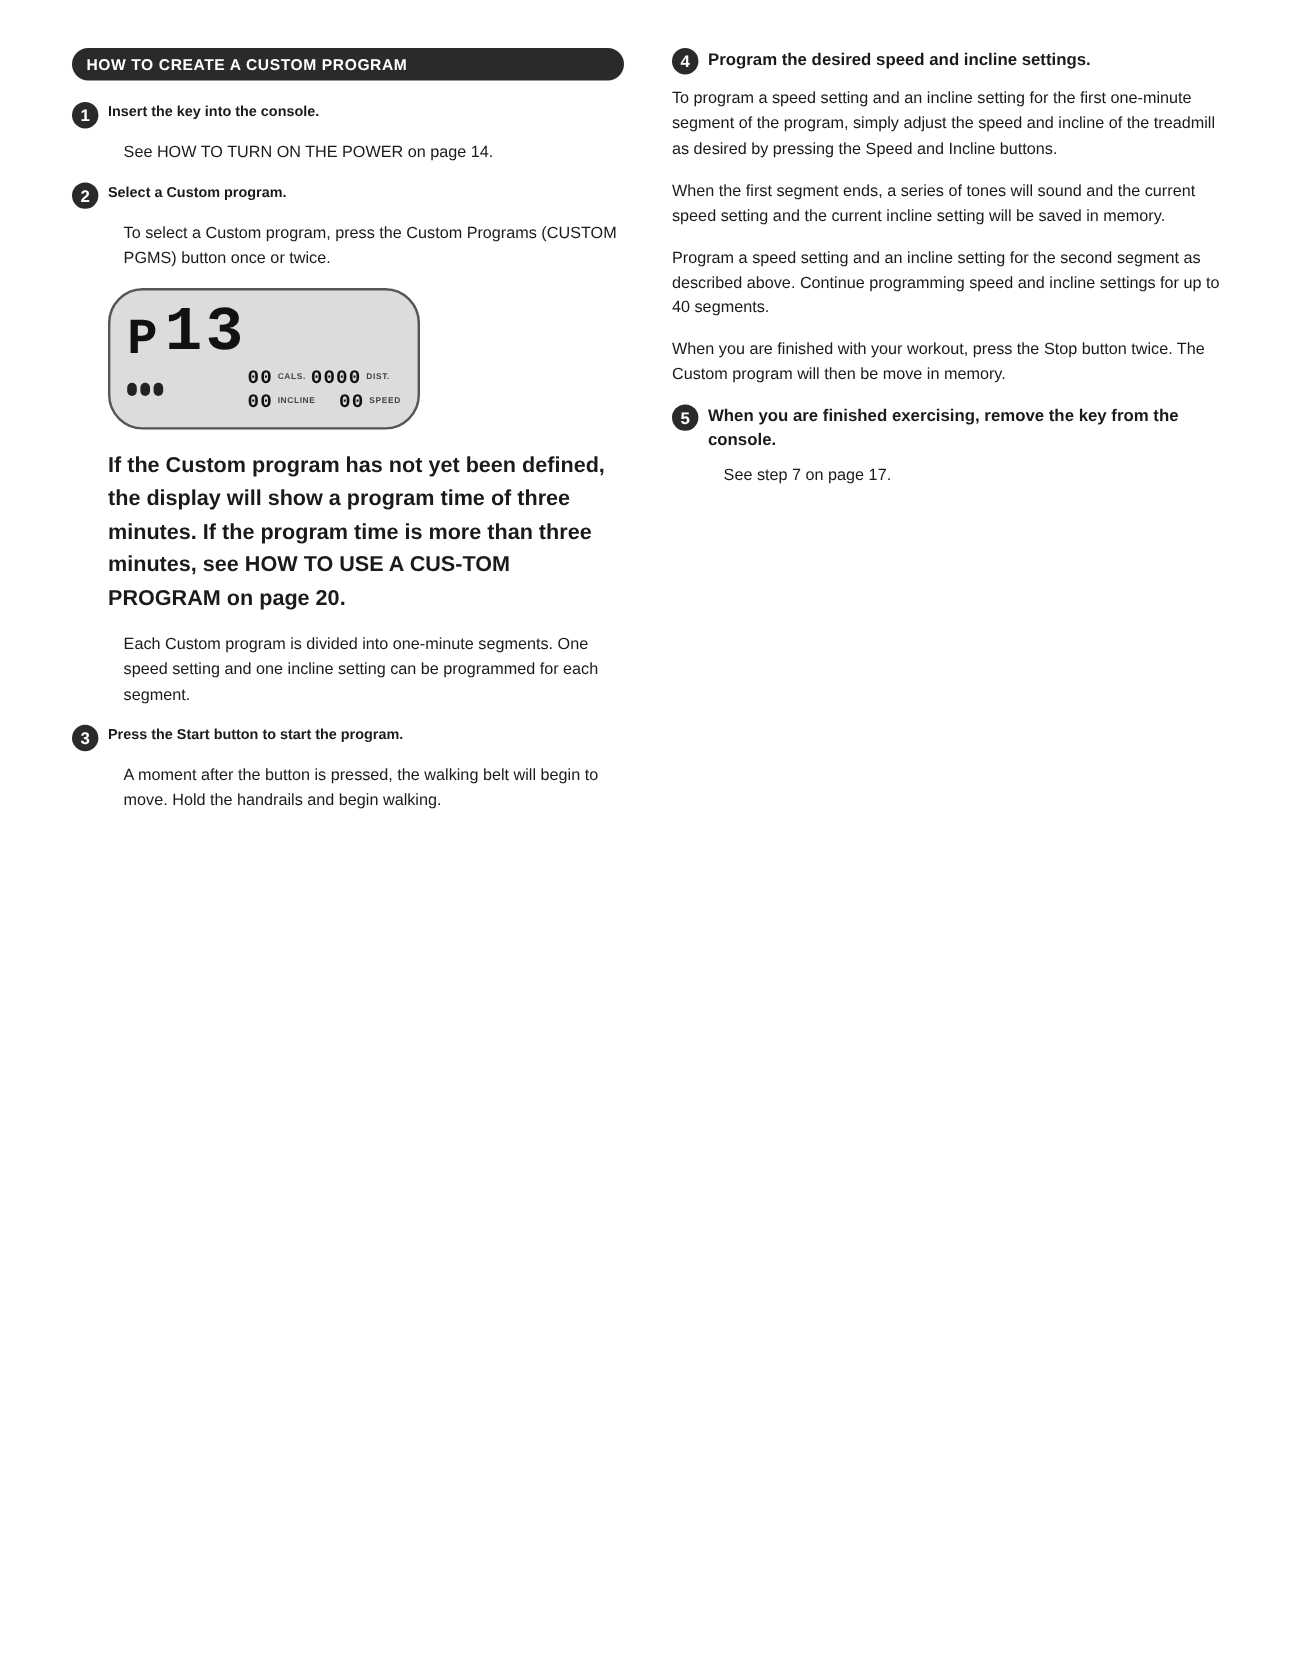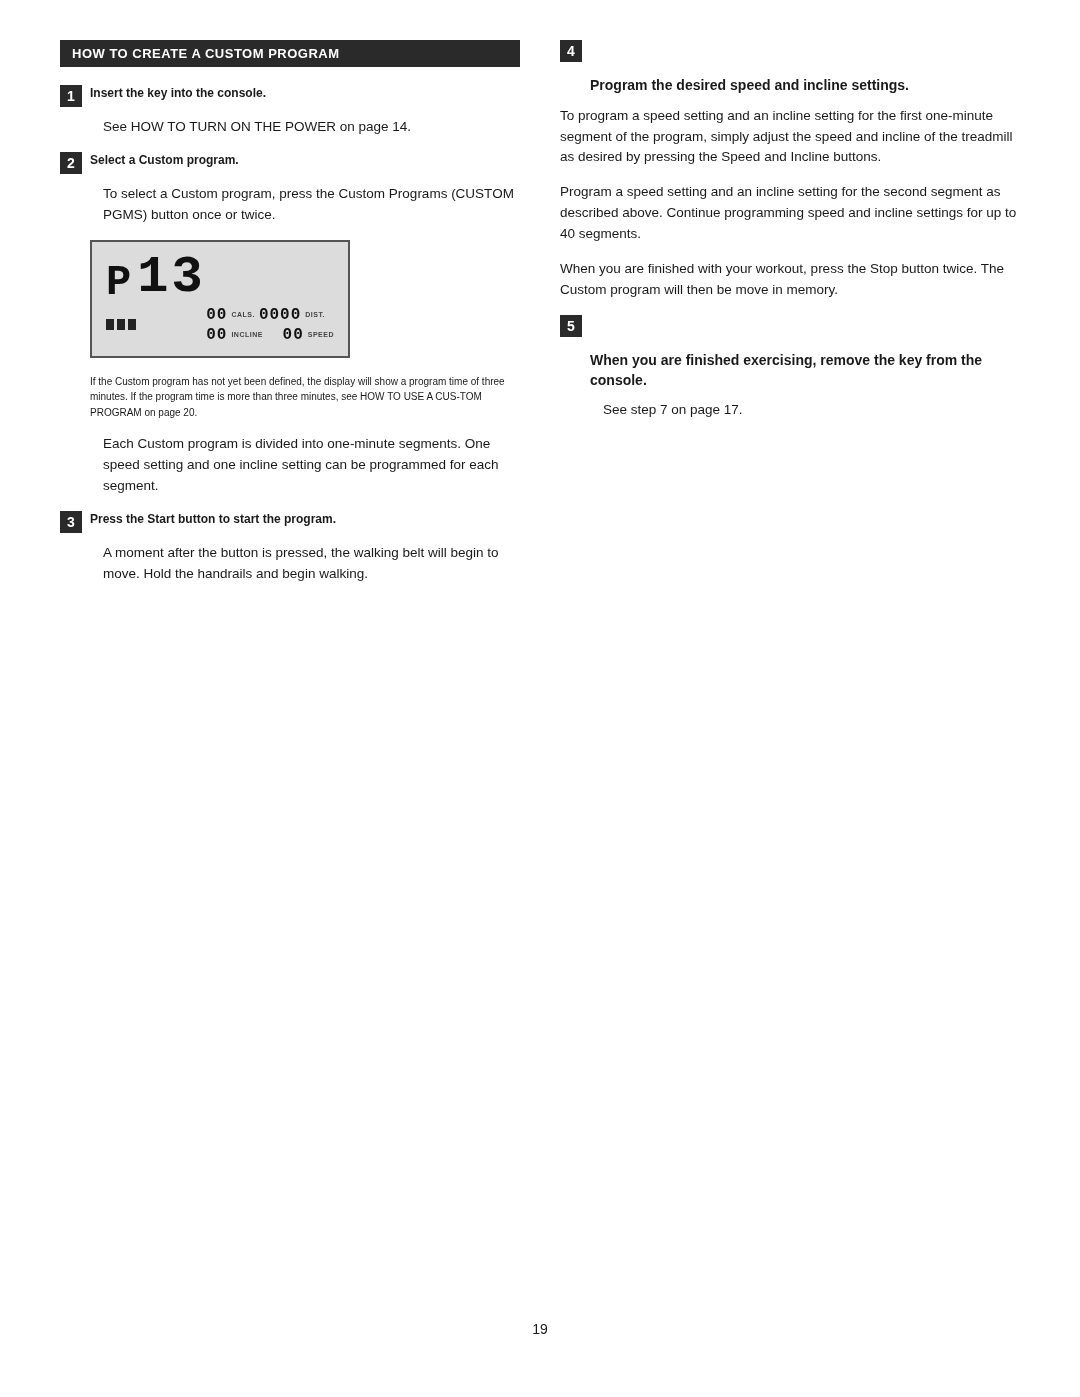"HOW TO CREATE A CUSTOM" * { border-radius: none -> 29px }
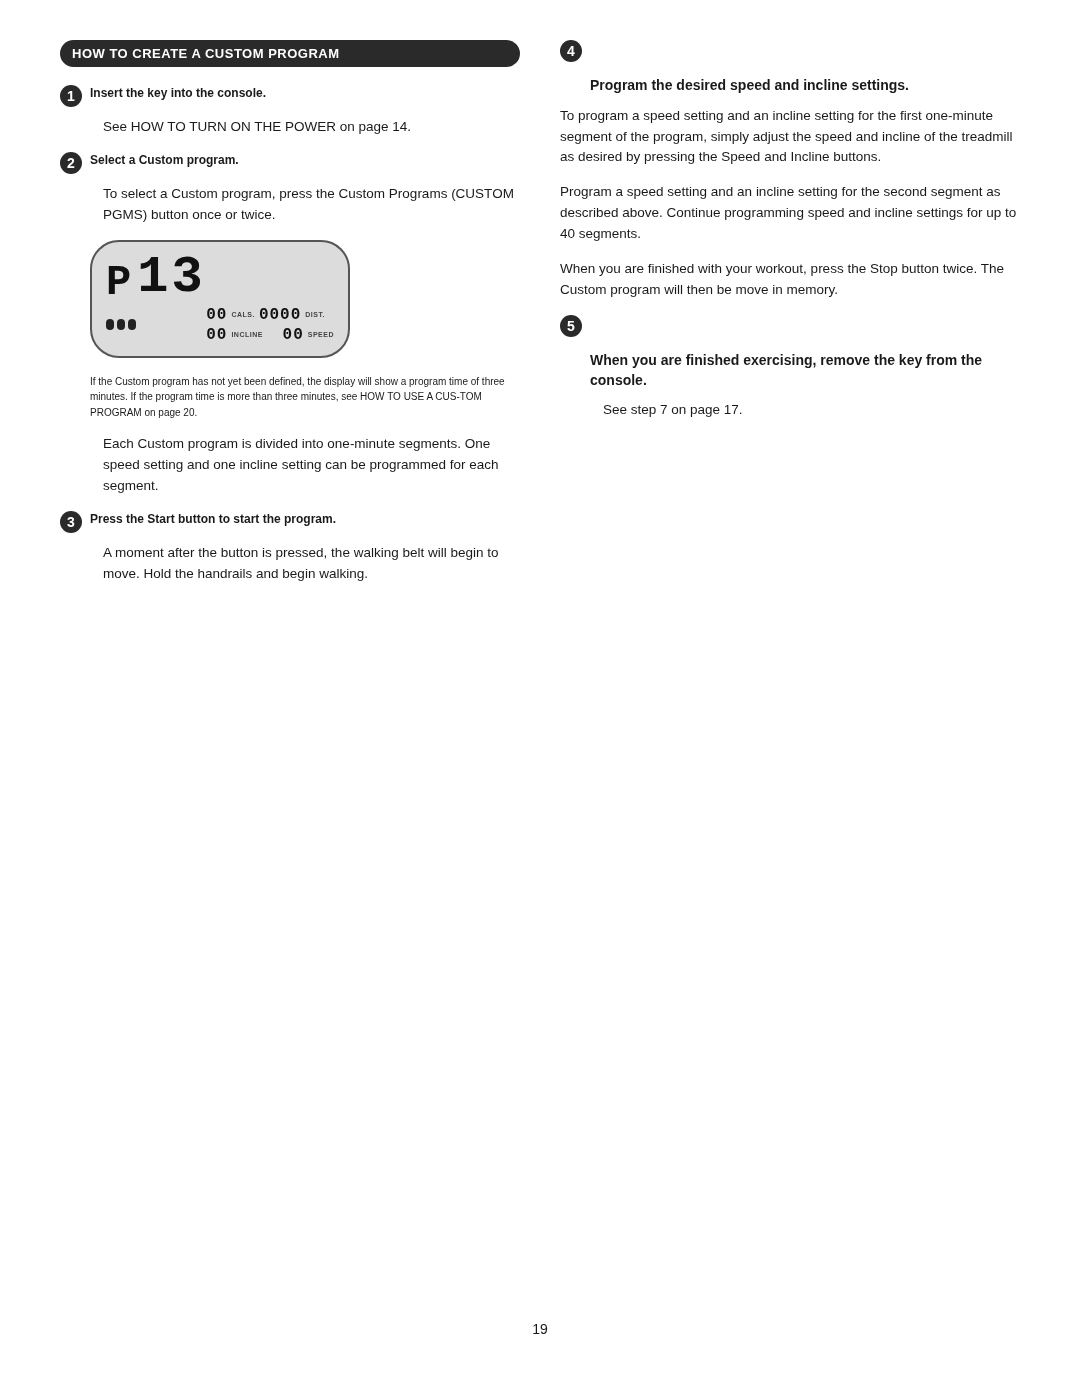"Program the desired speed and" .step4-title { margin-top: 36px -> none }
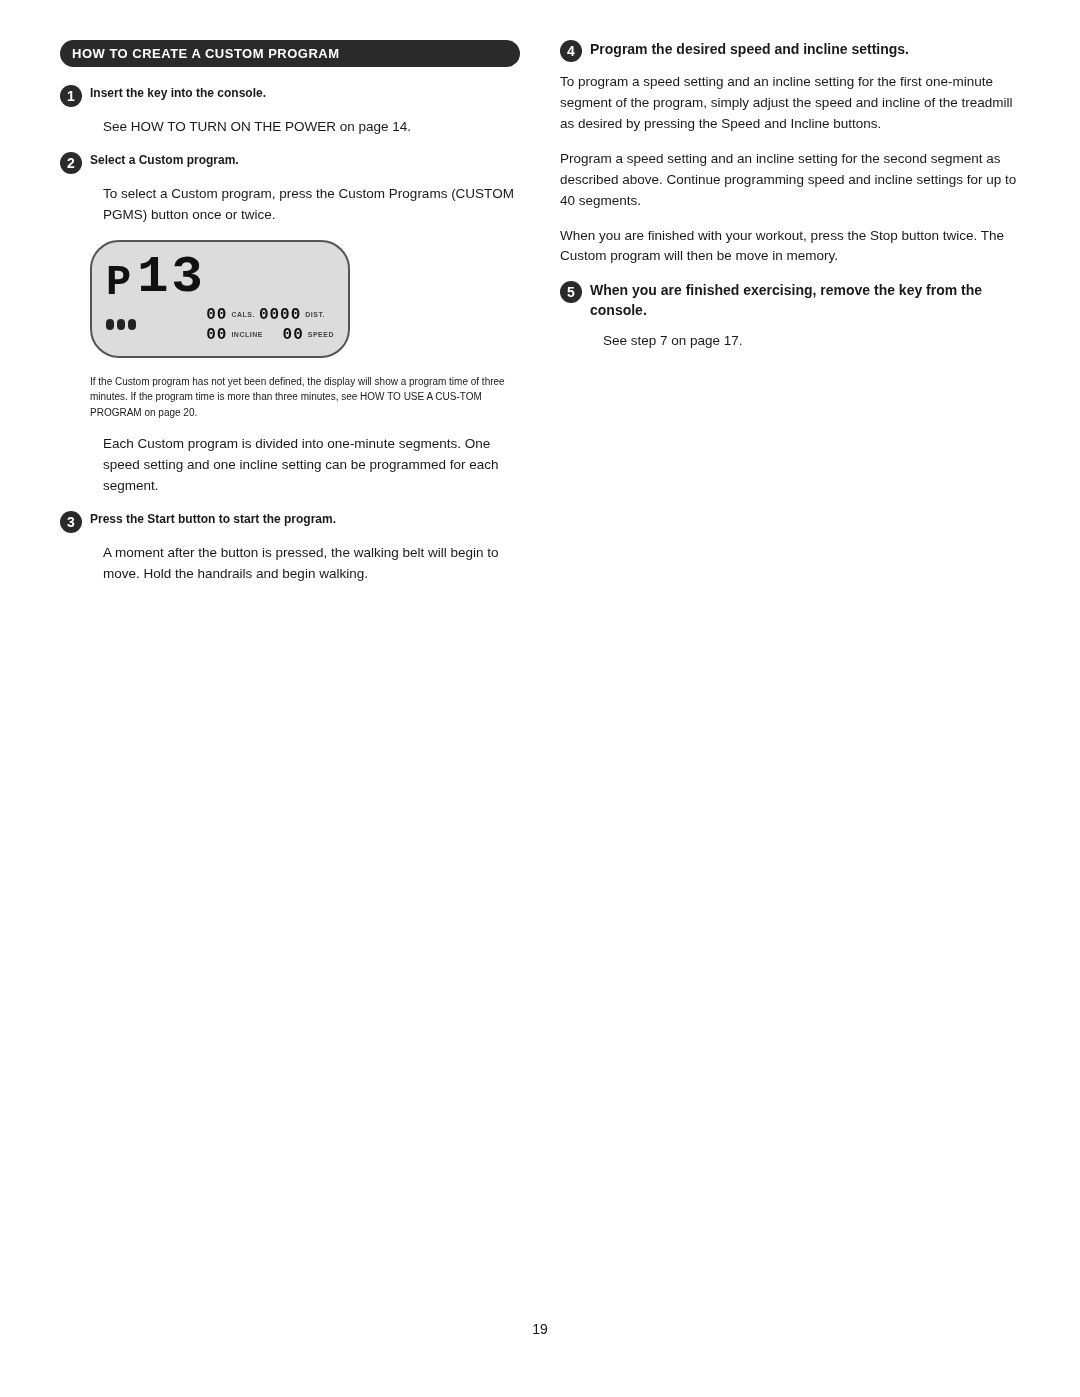"When the first segment ends," div.para { html: none -> <div>When the first segment ends, a series of tones will sound and the current speed setting and the current incline setting will be saved in memory.</div> }
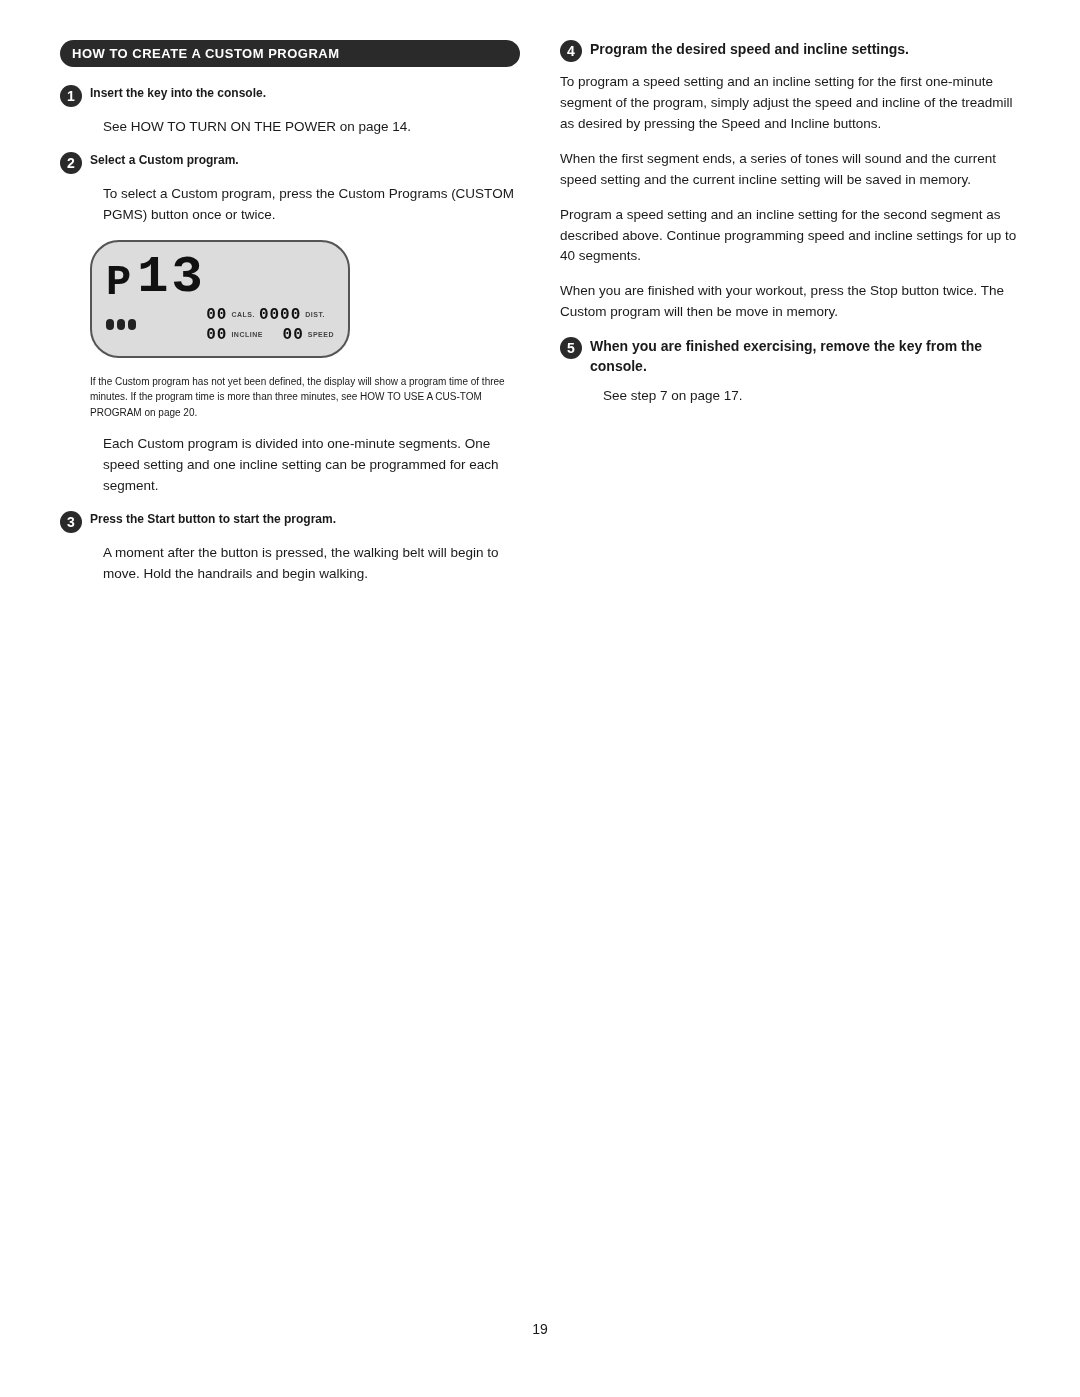"If the Custom program has" .warning-text { font-size: 10px -> 18px; font-weight: normal -> bold }
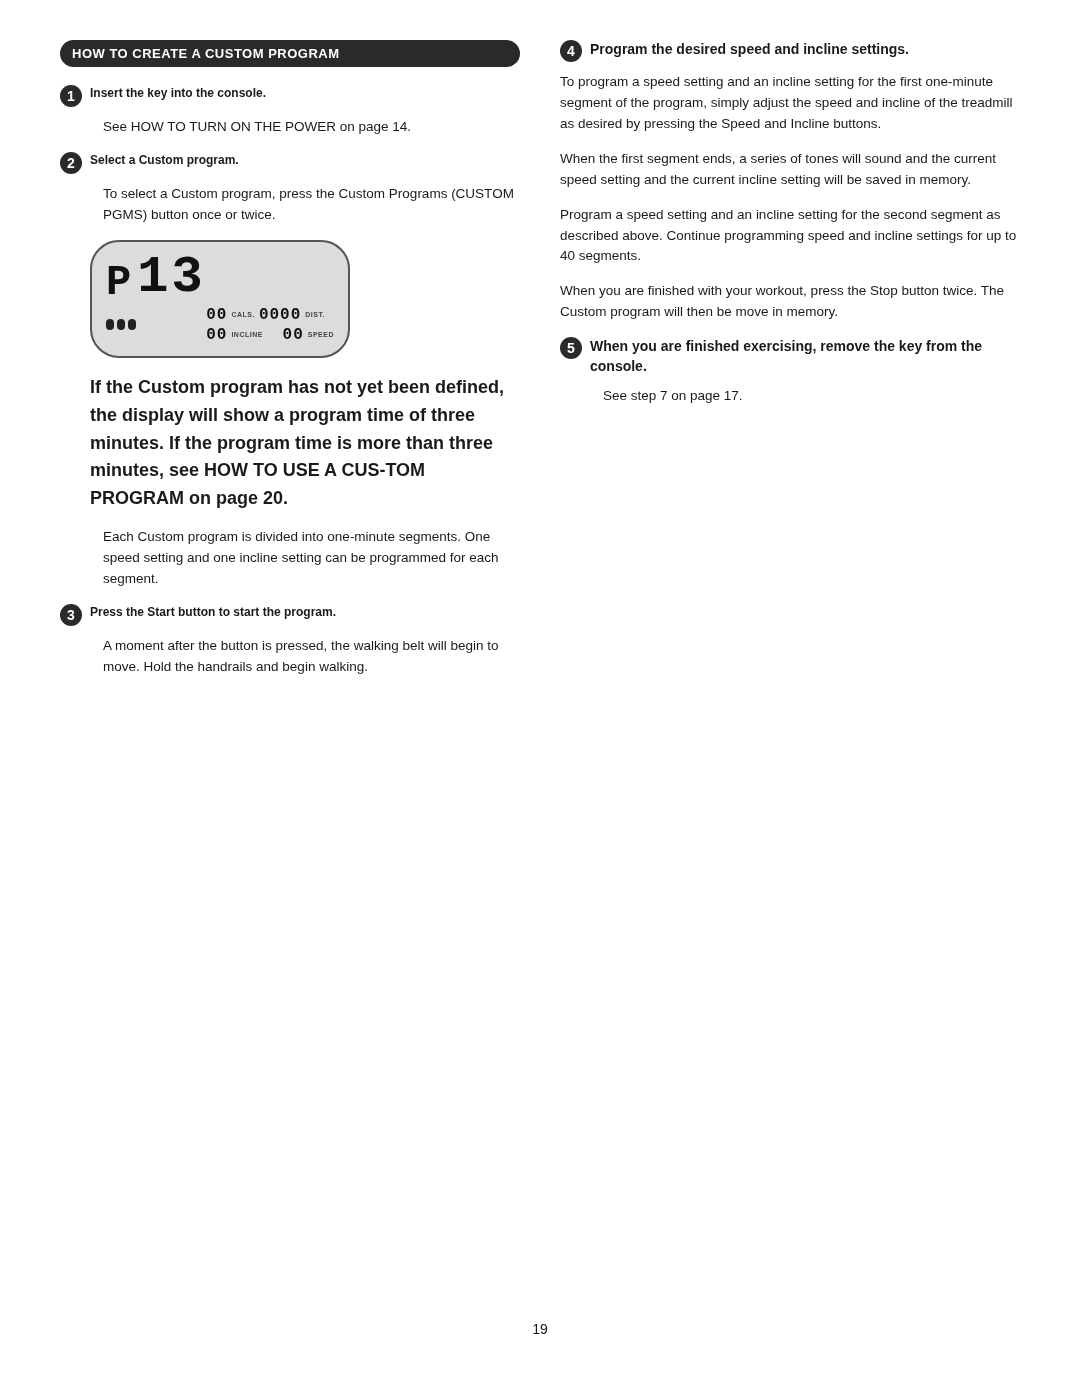"19" div.page-number { html: <div>19</div> -> none }
